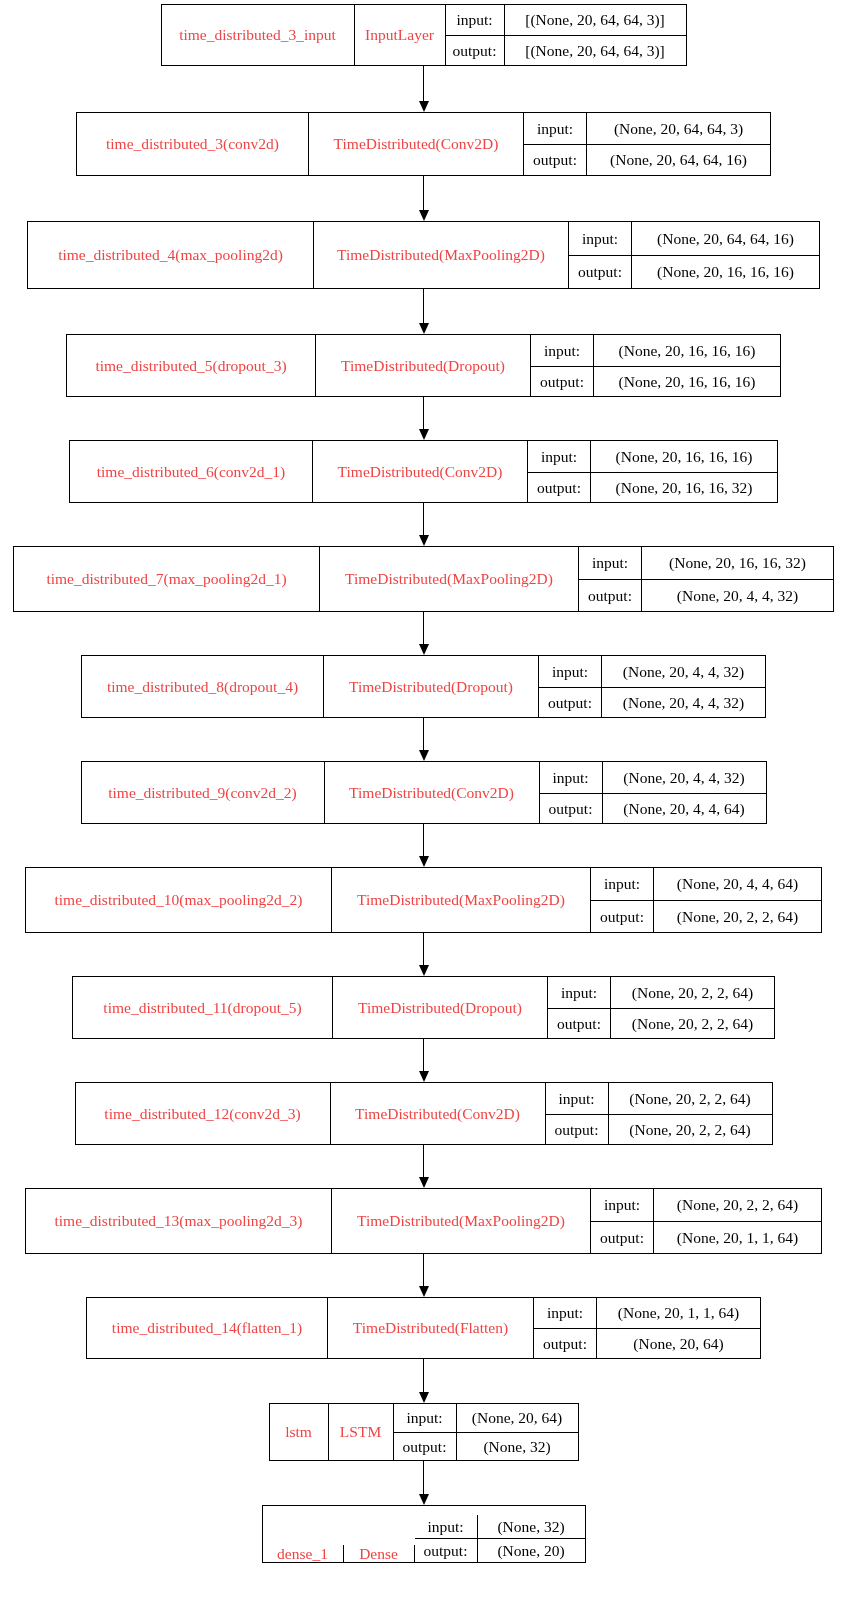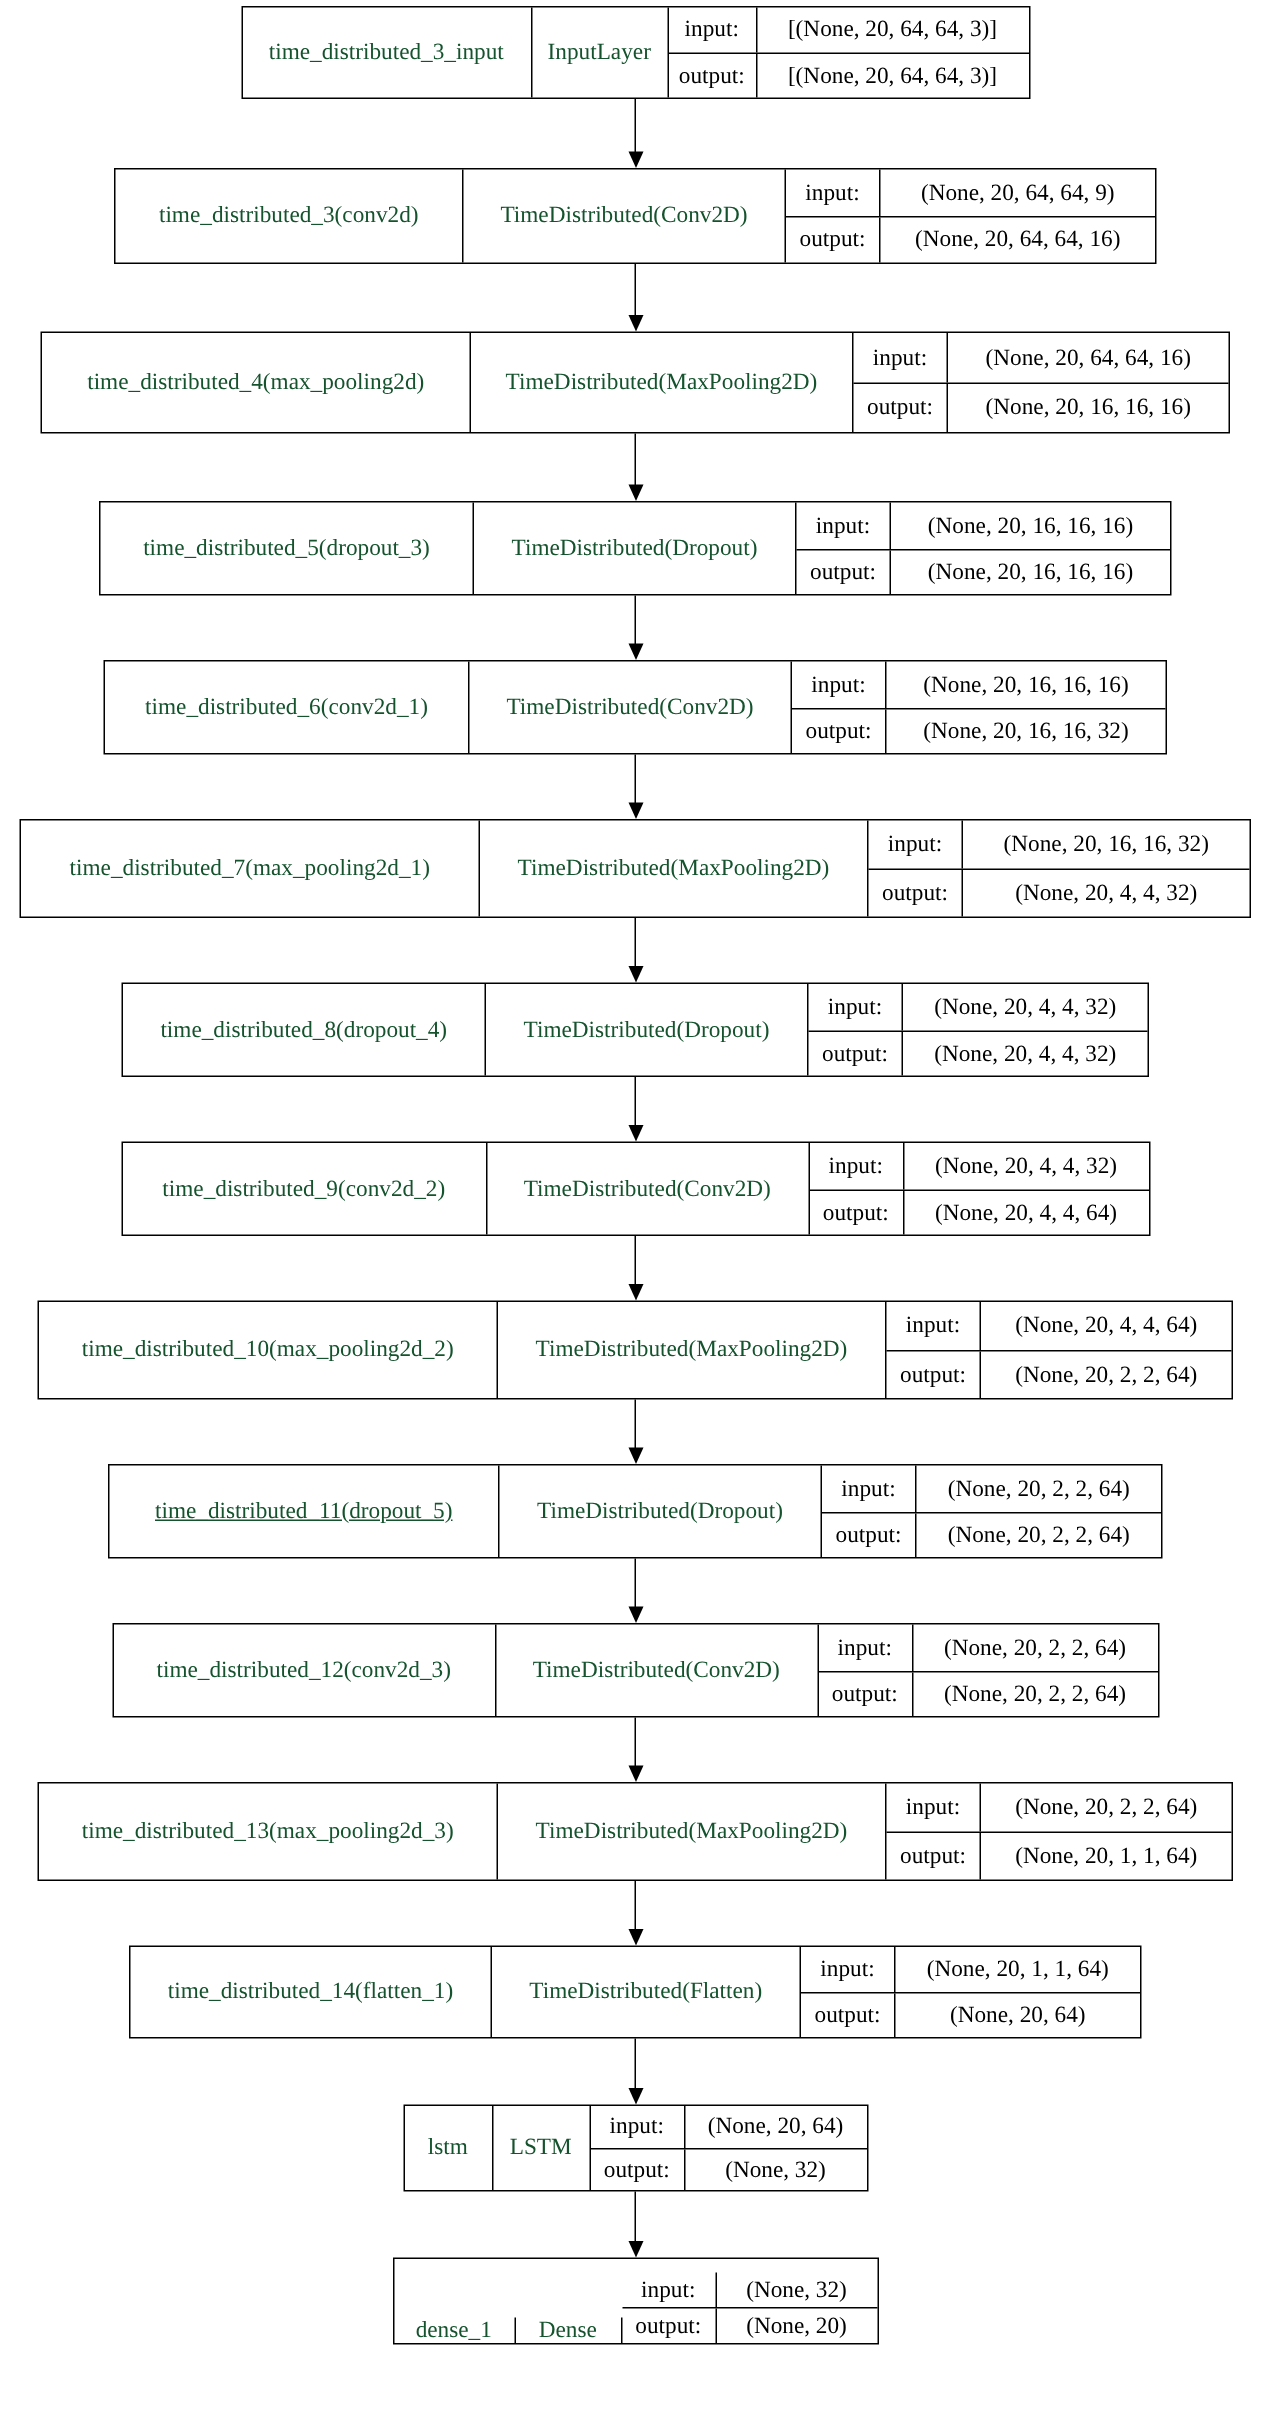"time_distributed_3_input" .cell-name, .cell-type { color: #14532d -> #ef4444 }
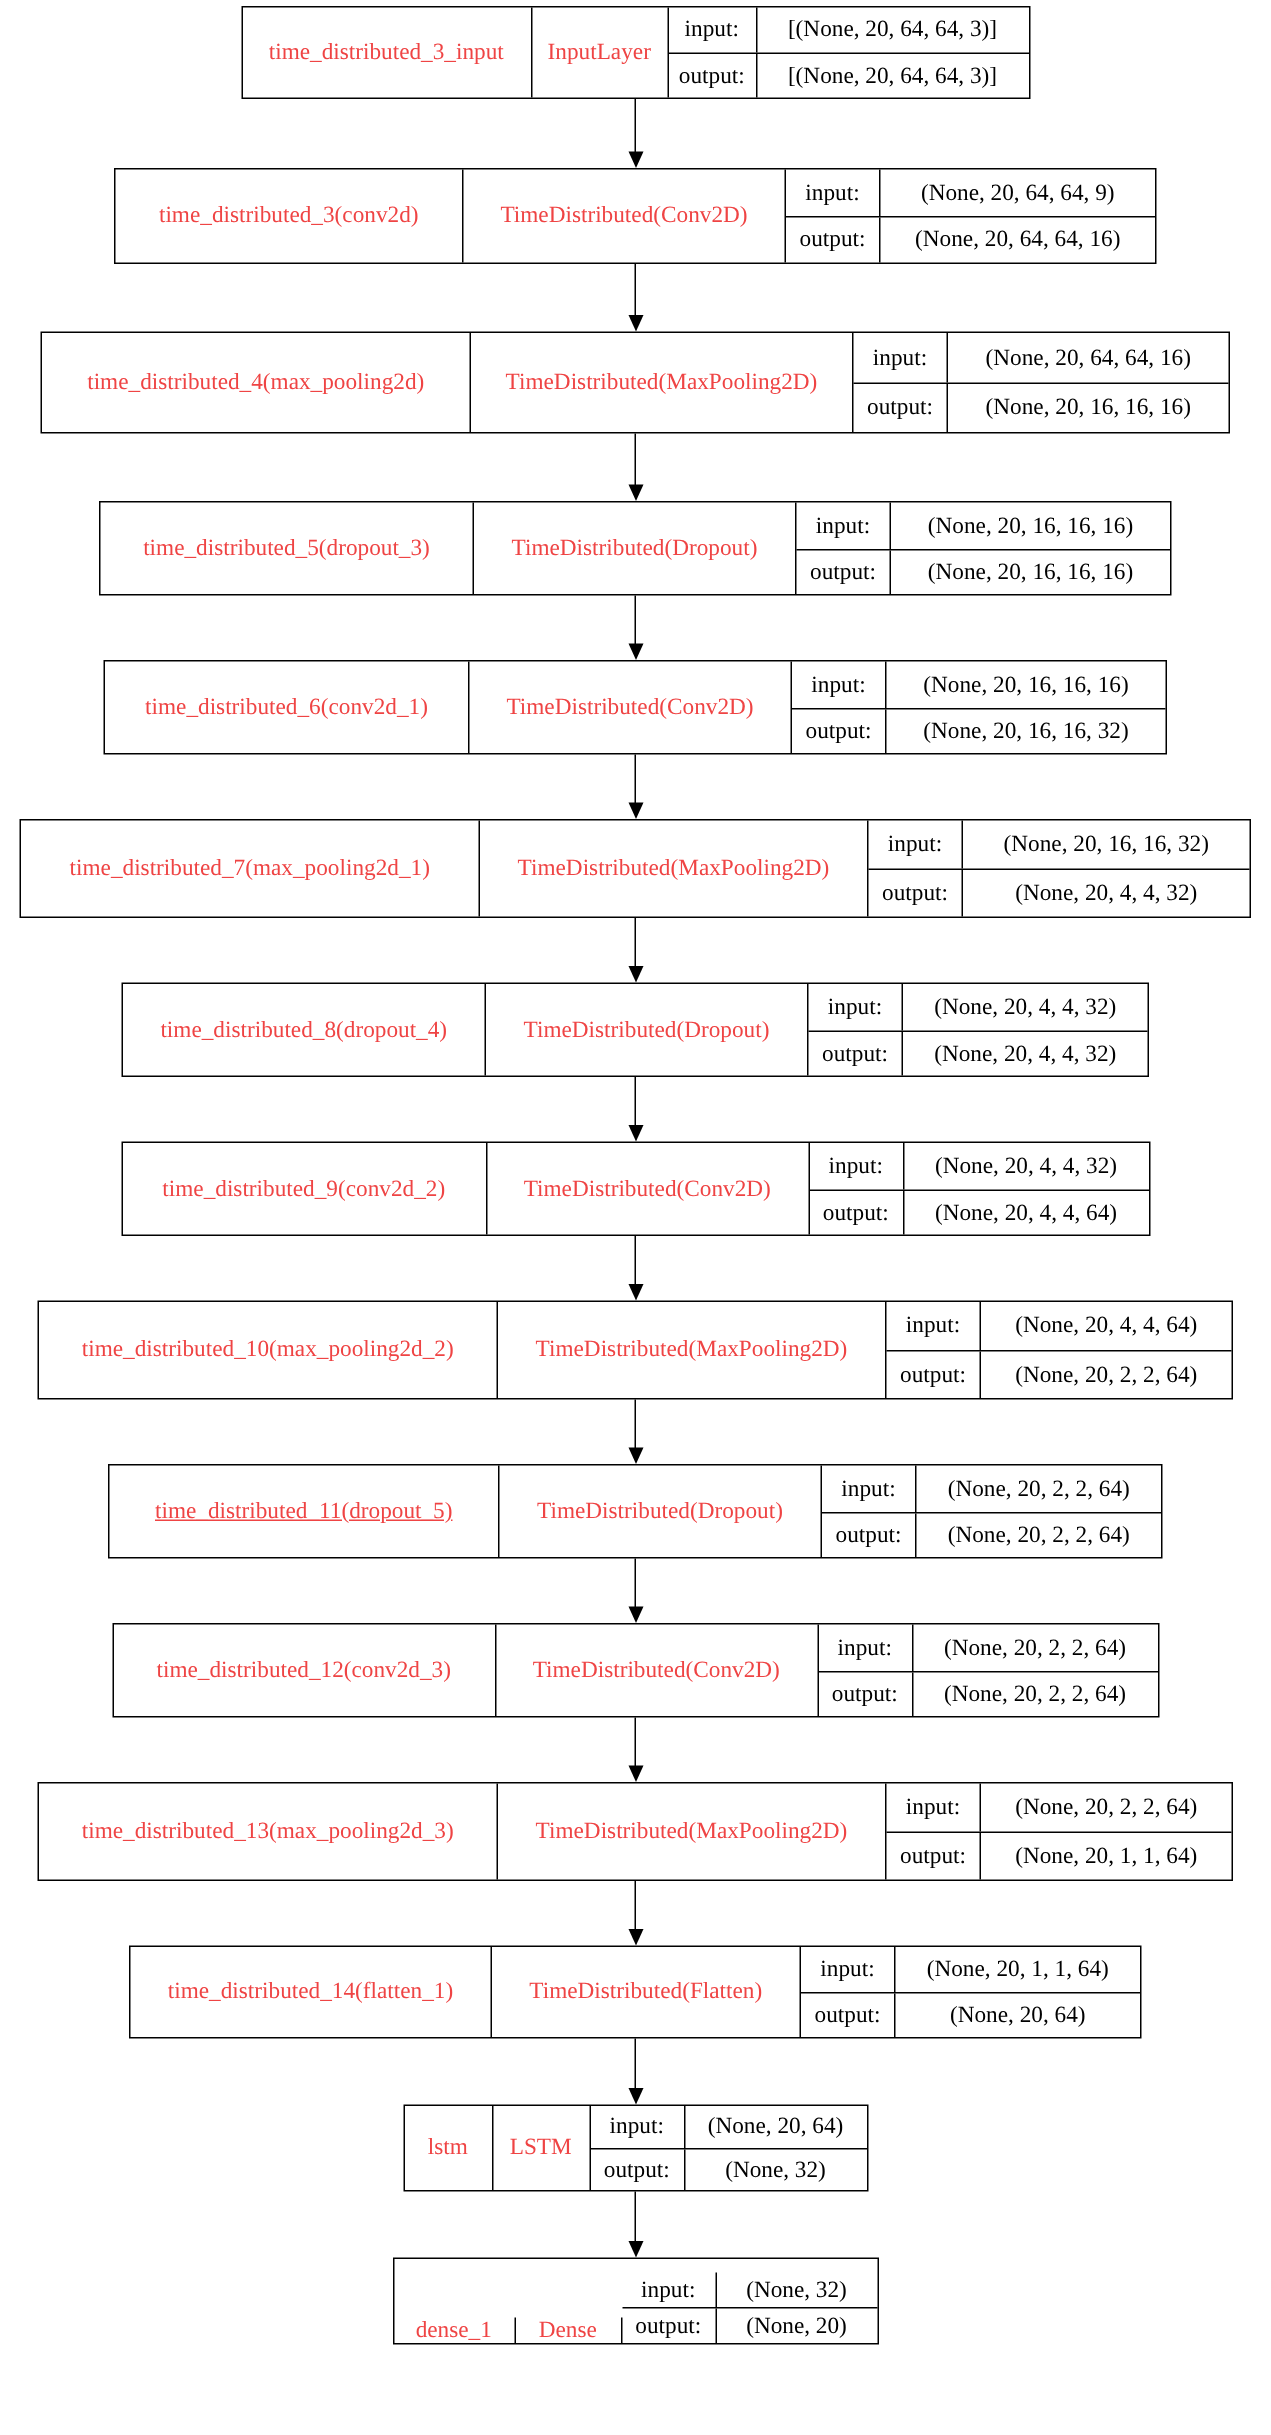"(None, 20, 64, 64, 9)" div.io-value { text: 9 -> 3 }
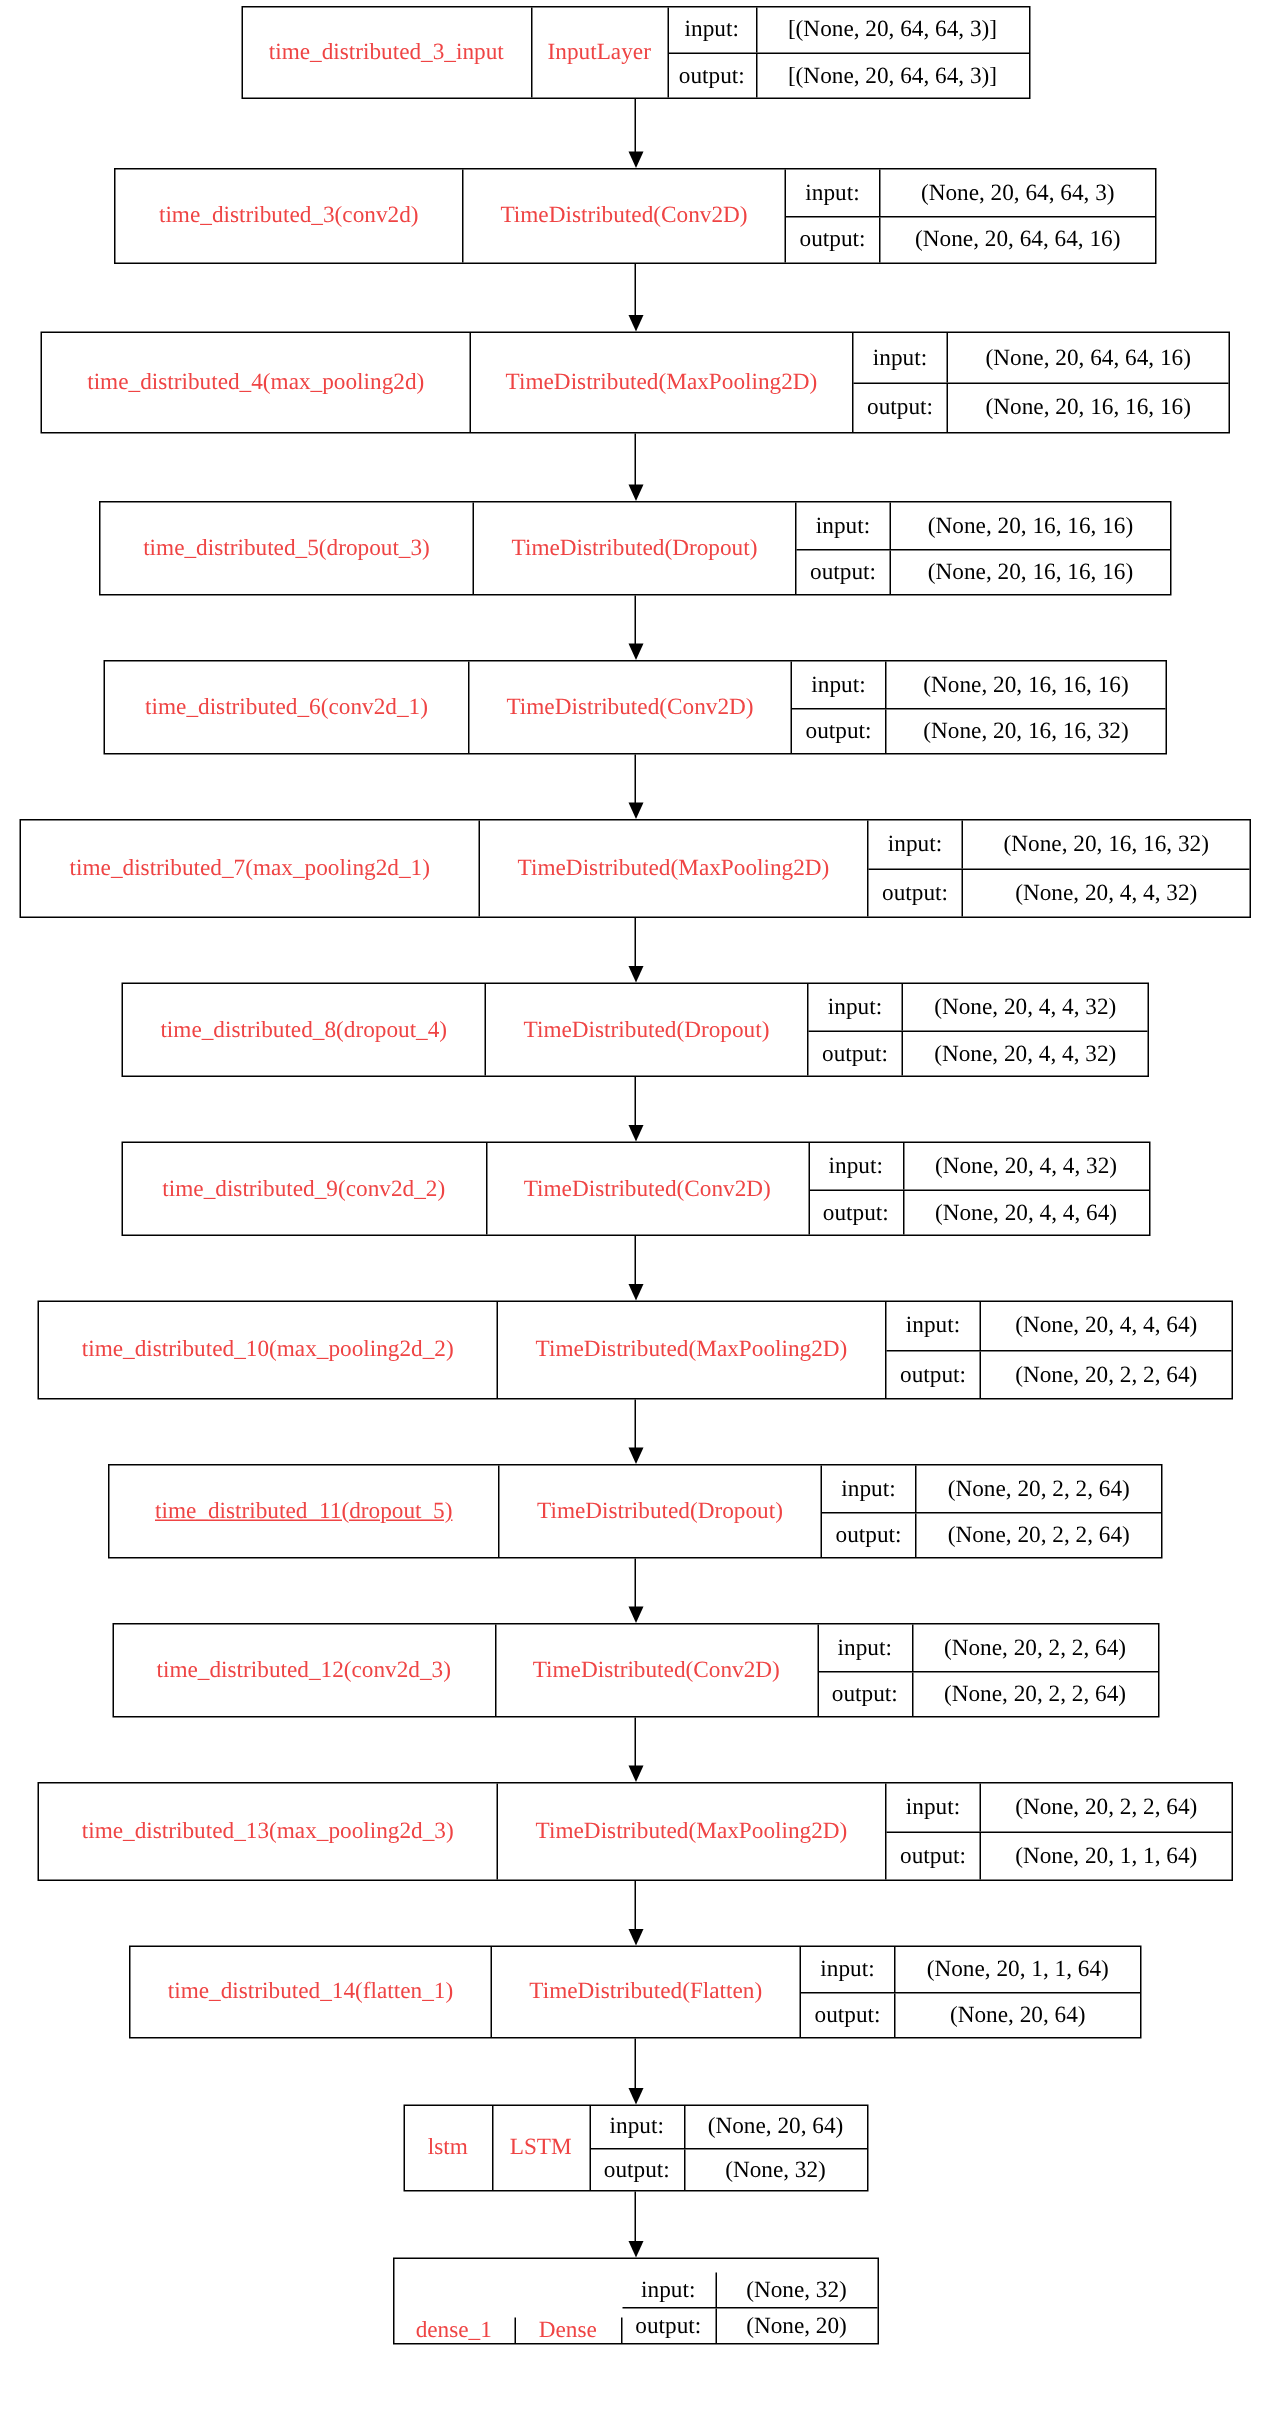"time_distributed_11(dropout_5)" div.cell-name { text-decoration: underline -> none }
